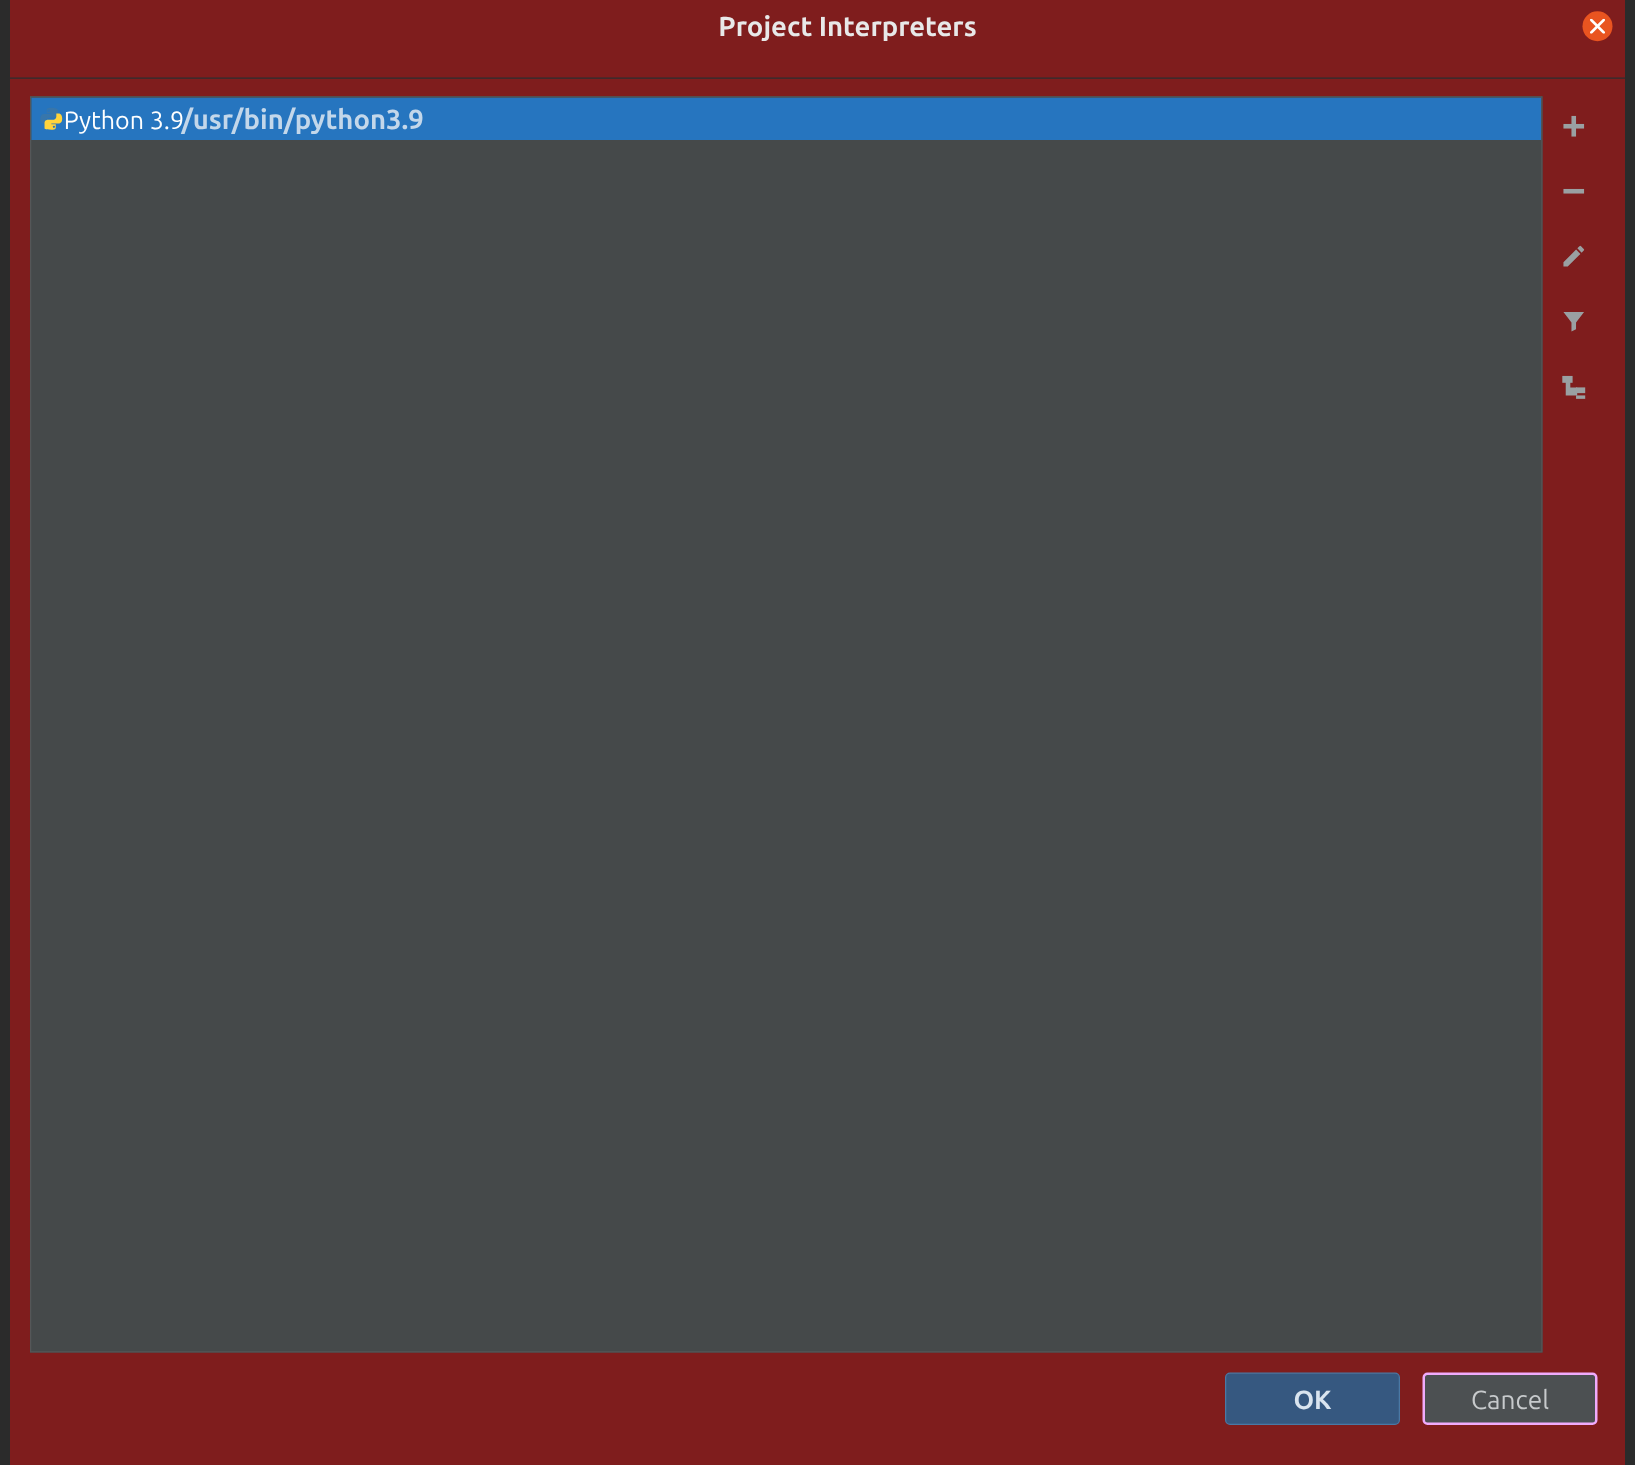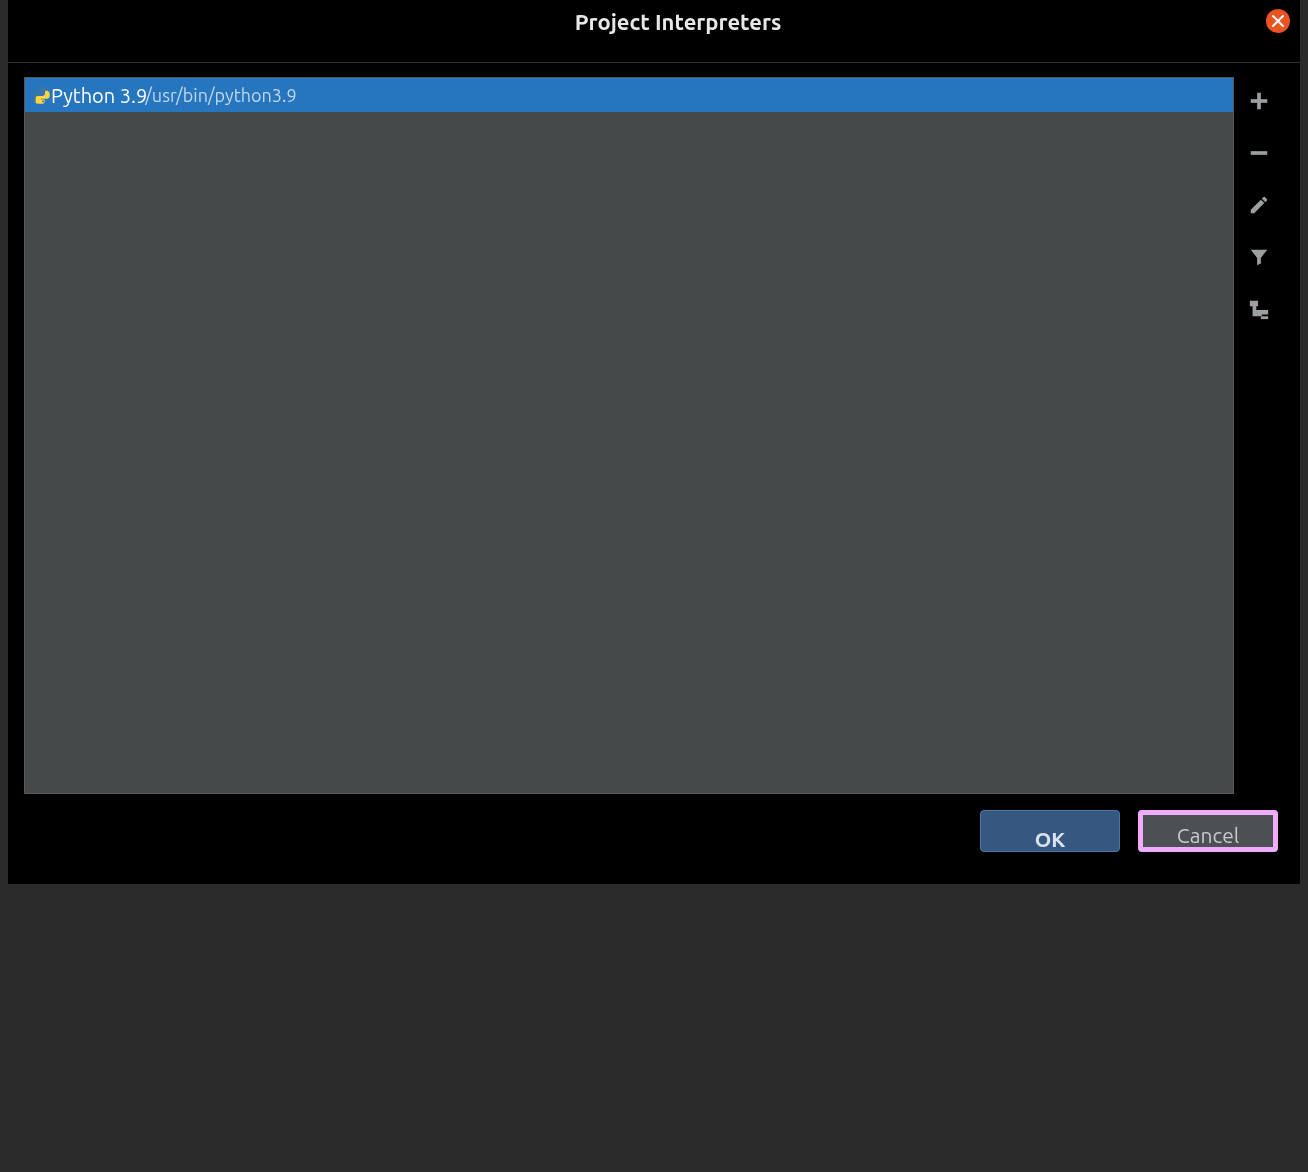"Project Interpreters" .window { background: #000000 -> #7f1d1d; height: 884px -> 1172px }
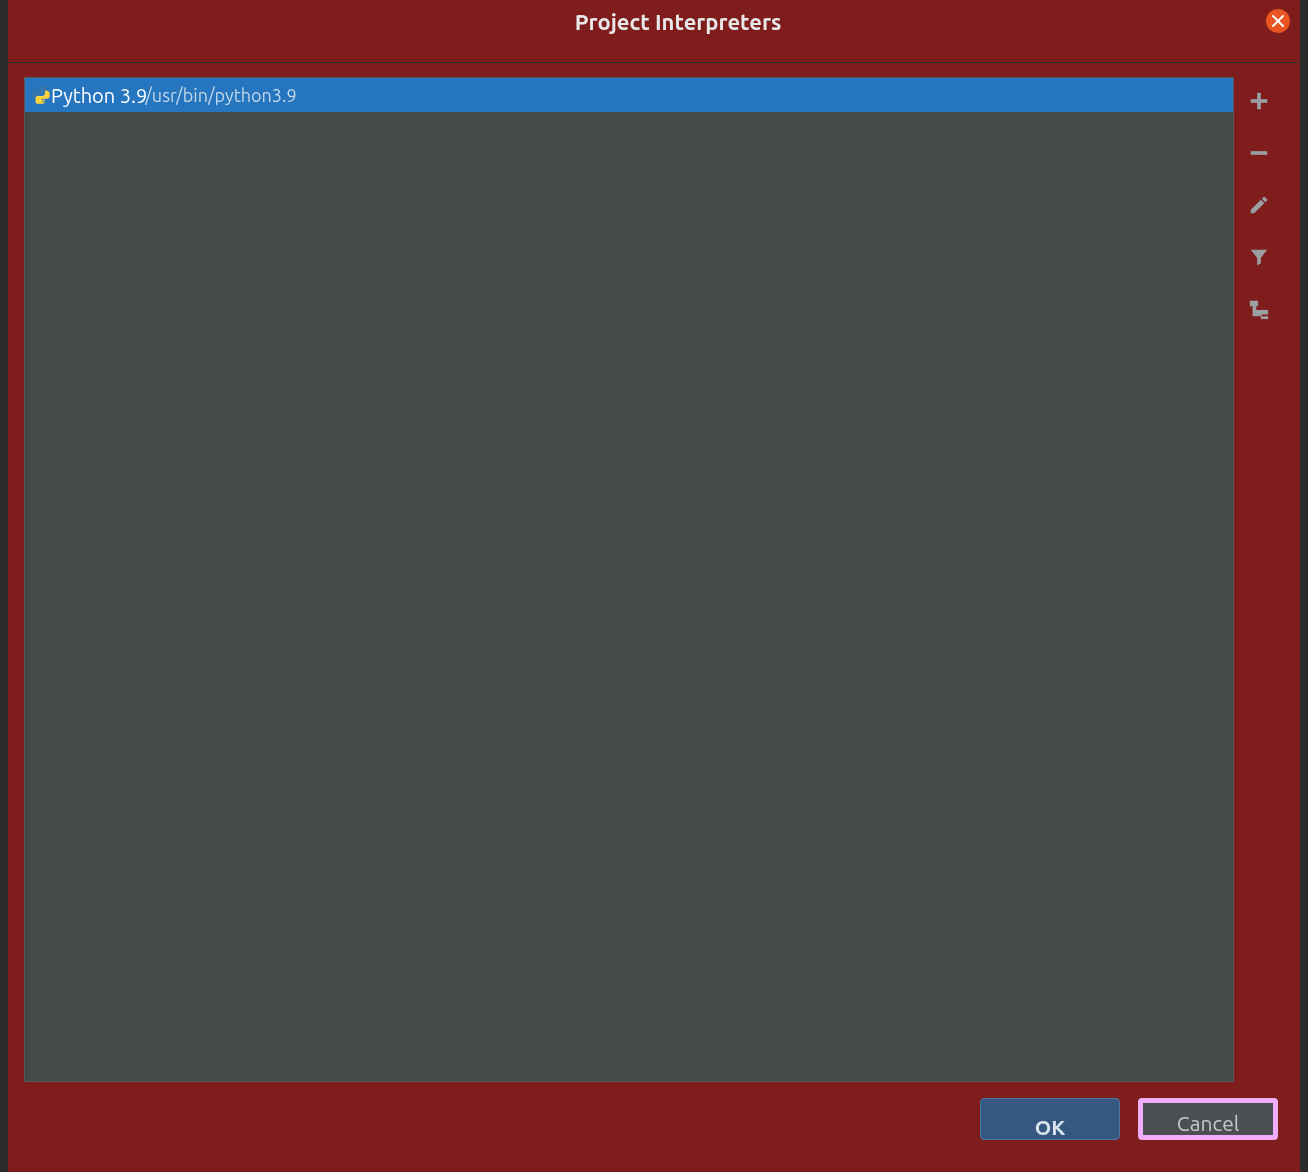"/usr/bin/python3.9" .interp-path { font-size: 18px -> 22px; font-weight: 400 -> 700 }
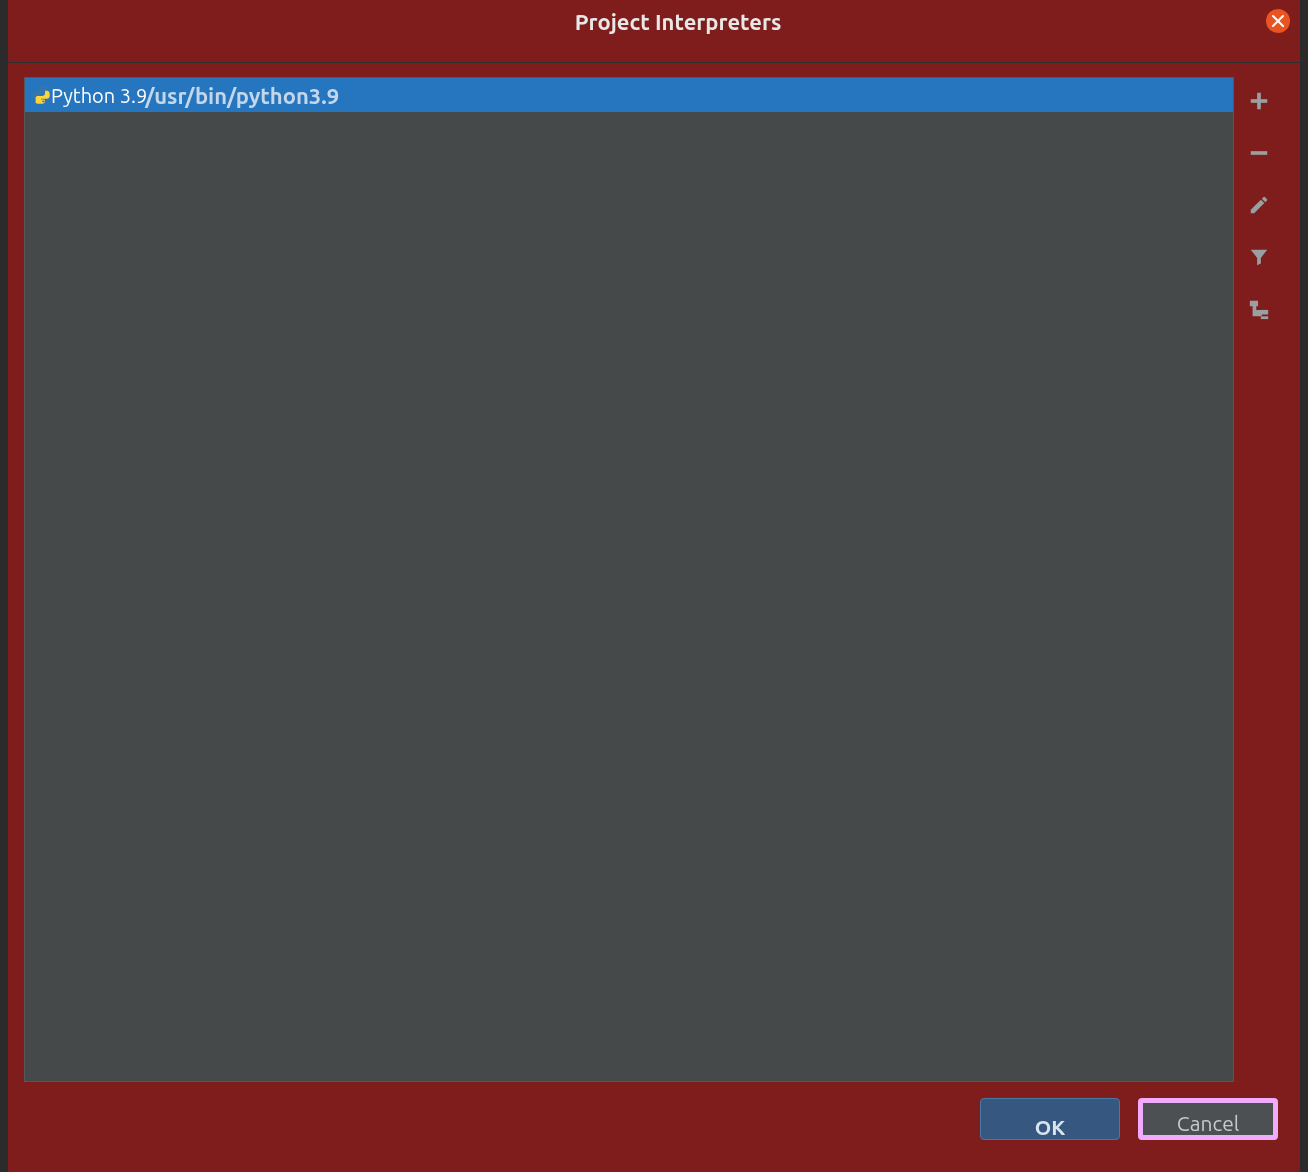"OK" .btn { align-items: flex-end -> center }
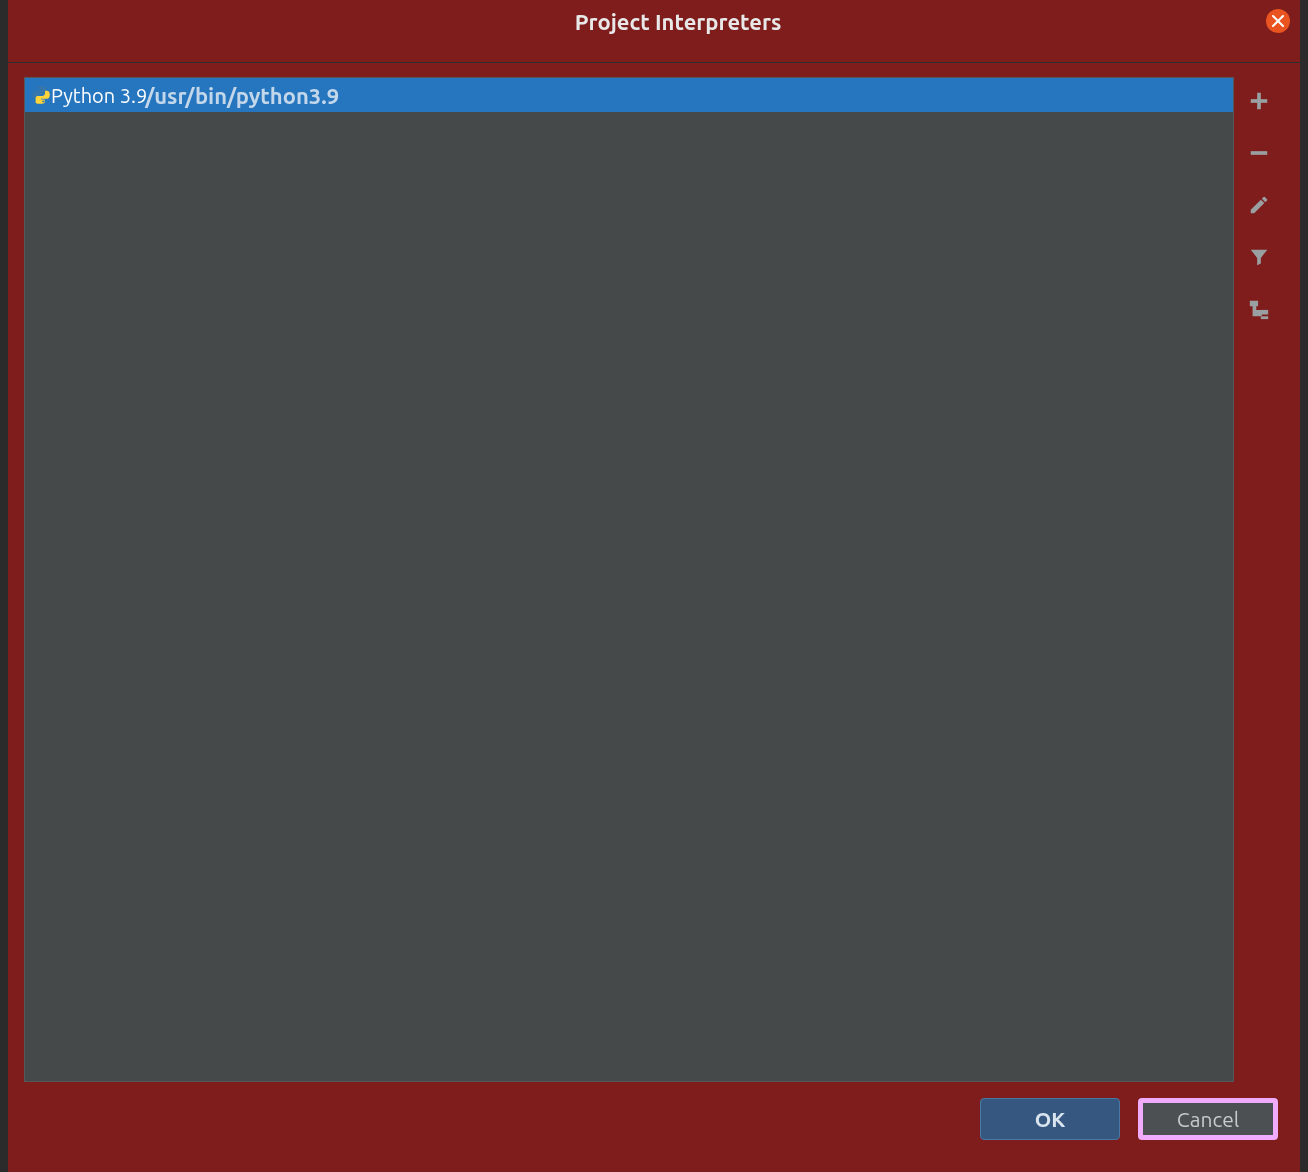"Cancel" .btn-secondary { border: 5px solid #f0abfc -> 2px solid #f0abfc }
